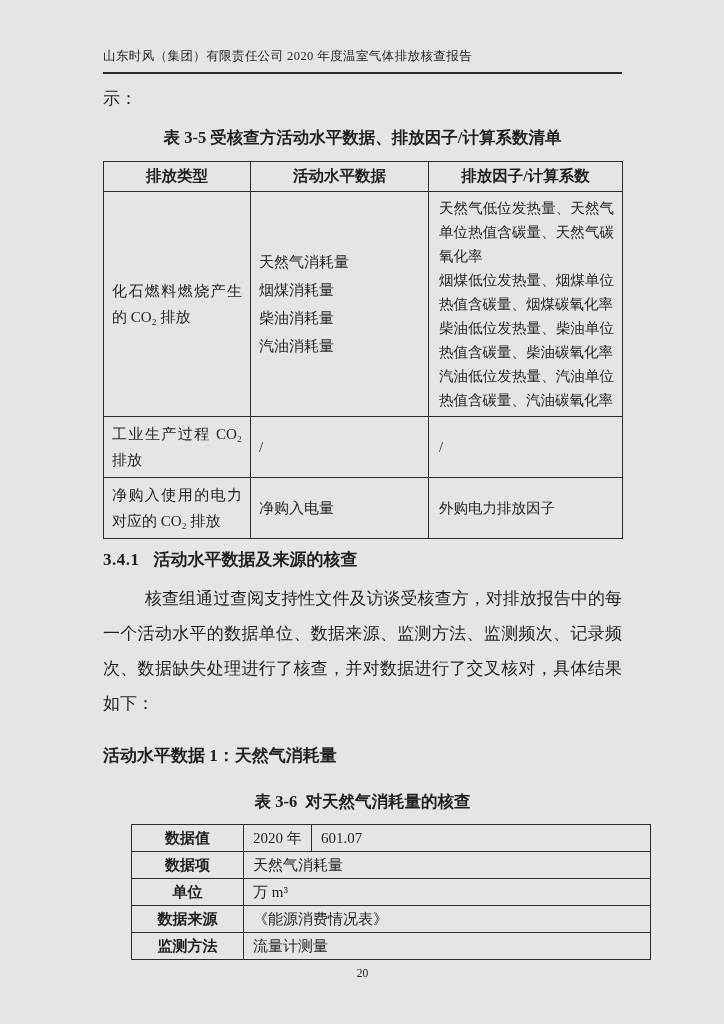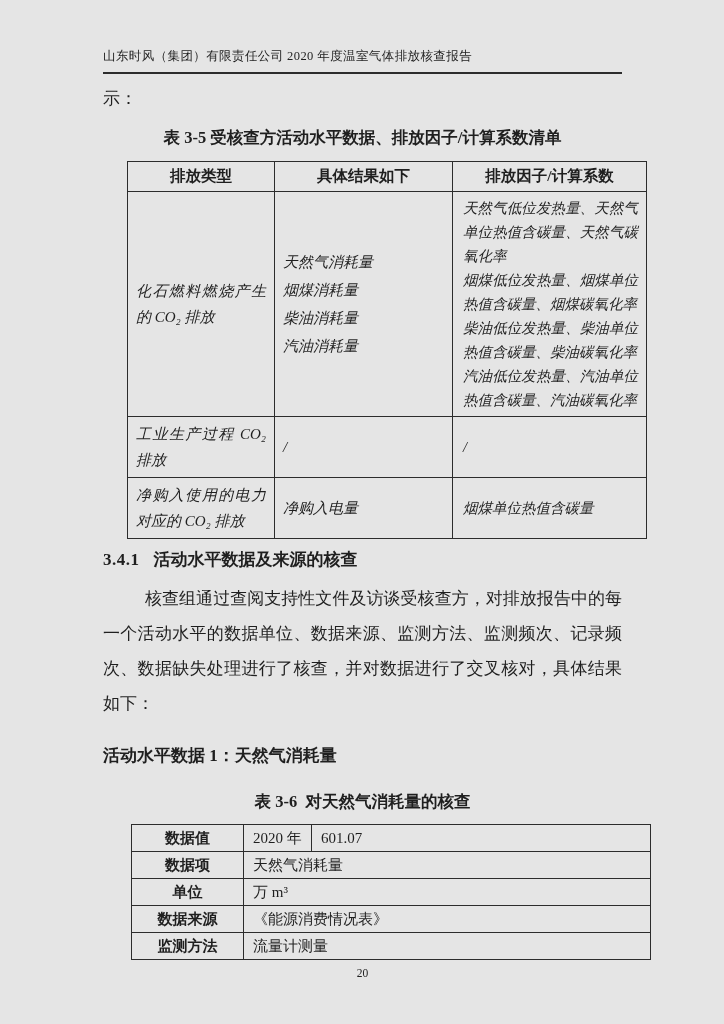"排放类型" .t35 { margin-left: 24px -> none }
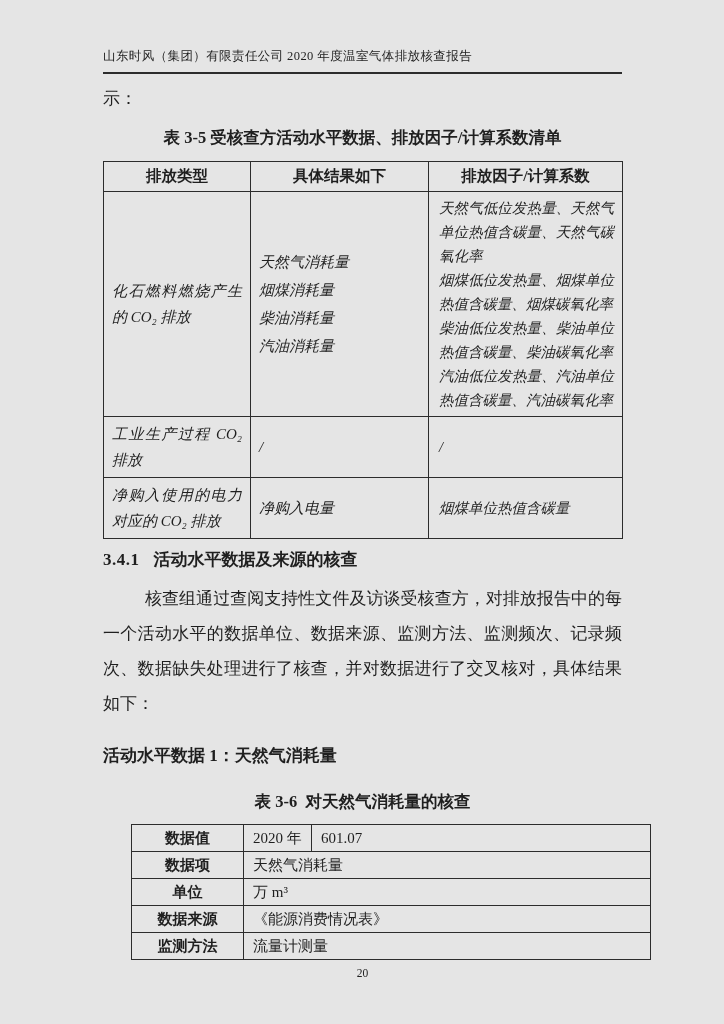"具体结果如下" th { text: 具体结果如下 -> 活动水平数据 }
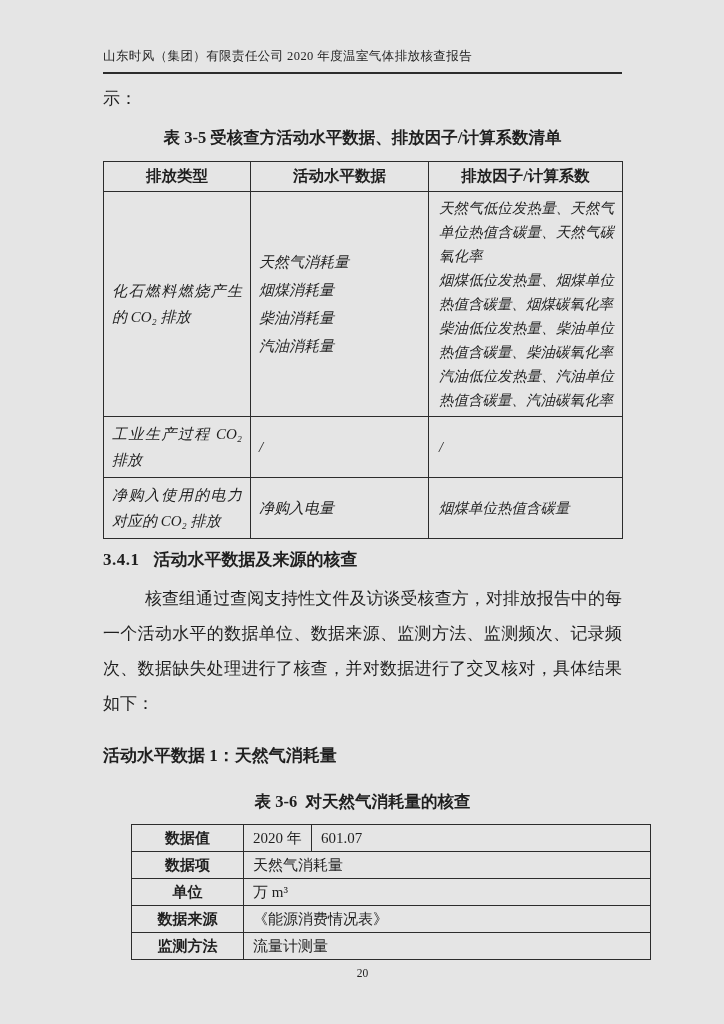"天然气低位发热量、天然气单位热值含碳量、天然气碳氧化率" .t35 td { font-style: italic -> none }
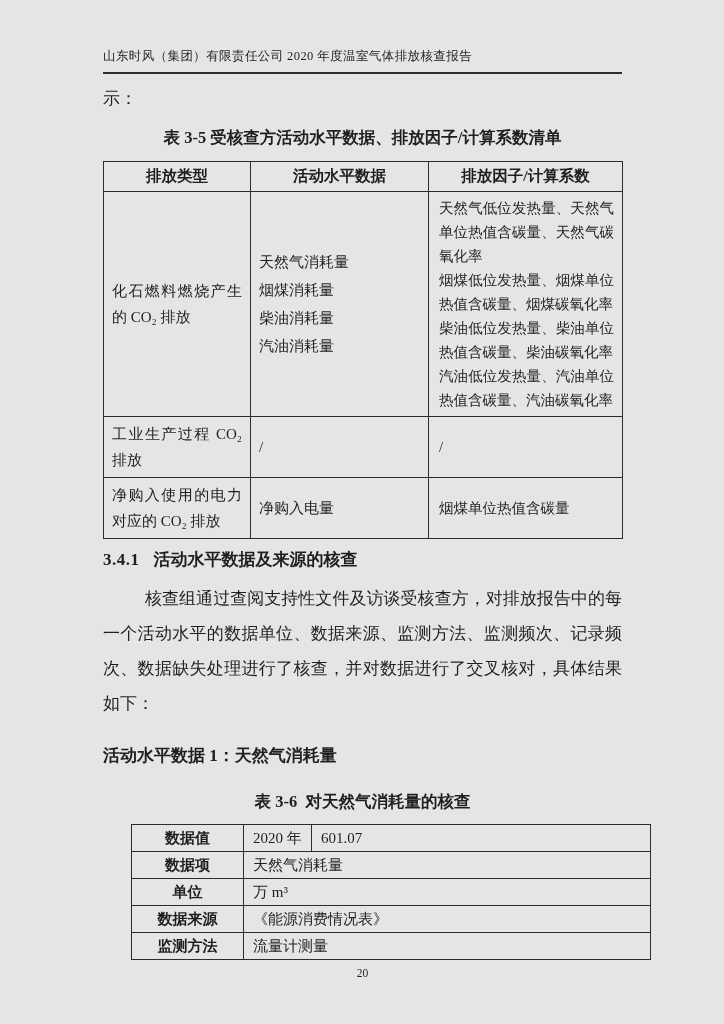"烟煤单位热值含碳量" td.c-fac { text: 烟煤单位热值含碳量 -> 外购电力排放因子 }
